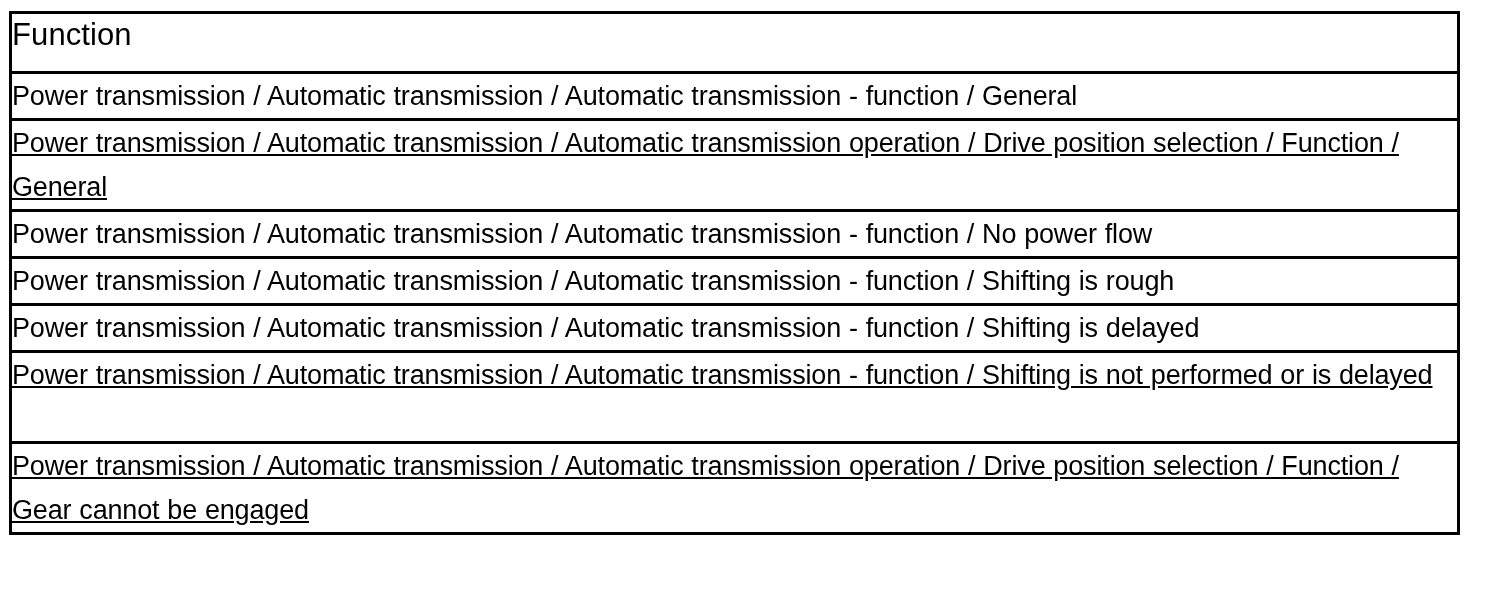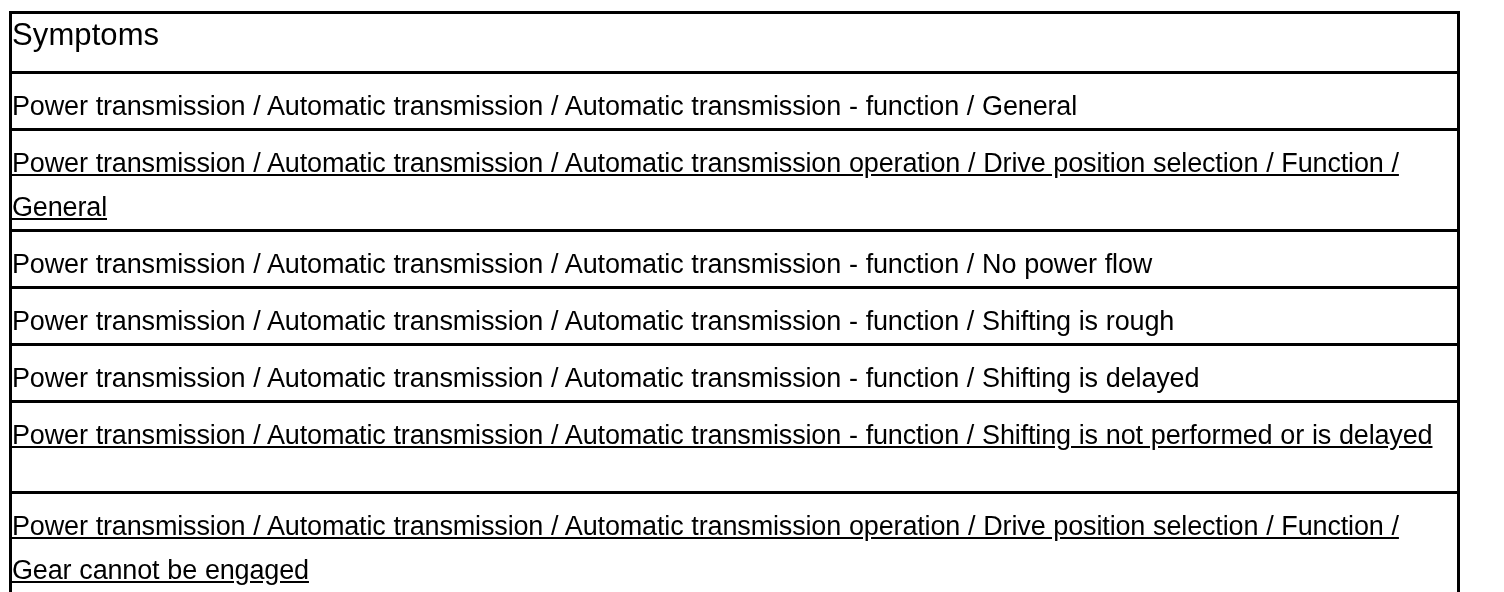"Symptoms" th.header-cell { text: Symptoms -> Function }
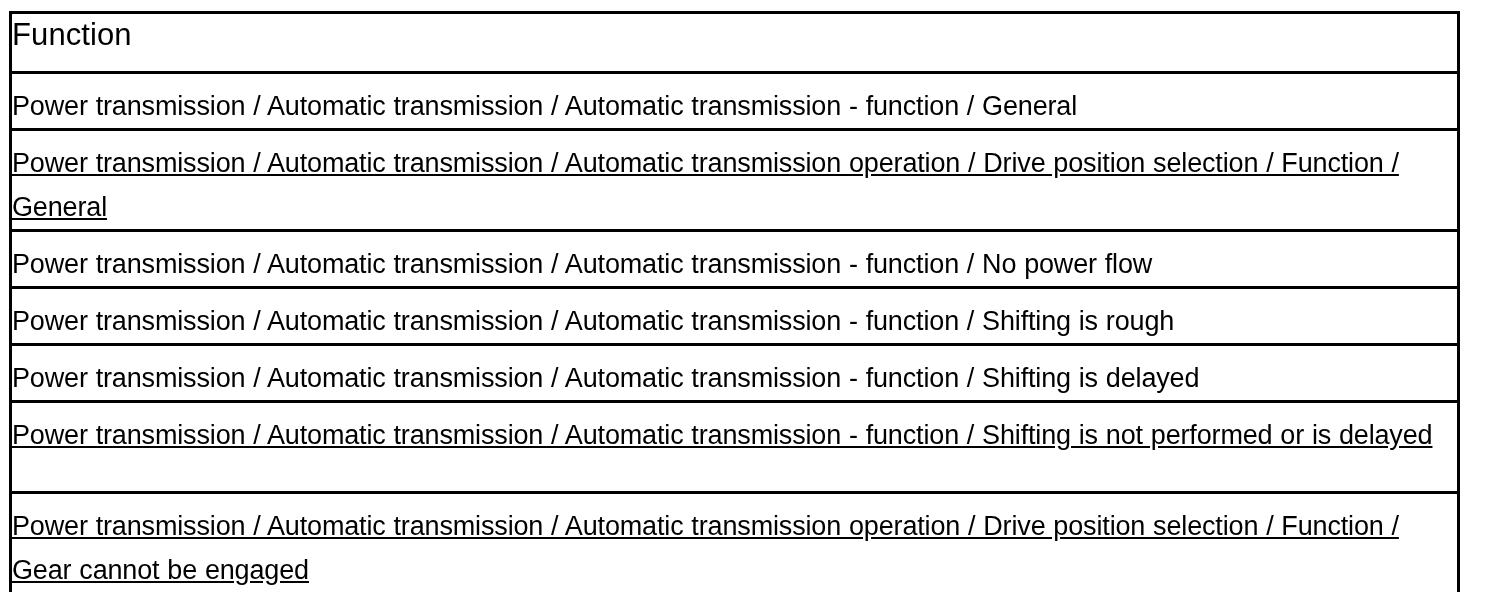"Power transmission / Automatic" .symptom-cell .txt { margin-top: 10px -> none }
